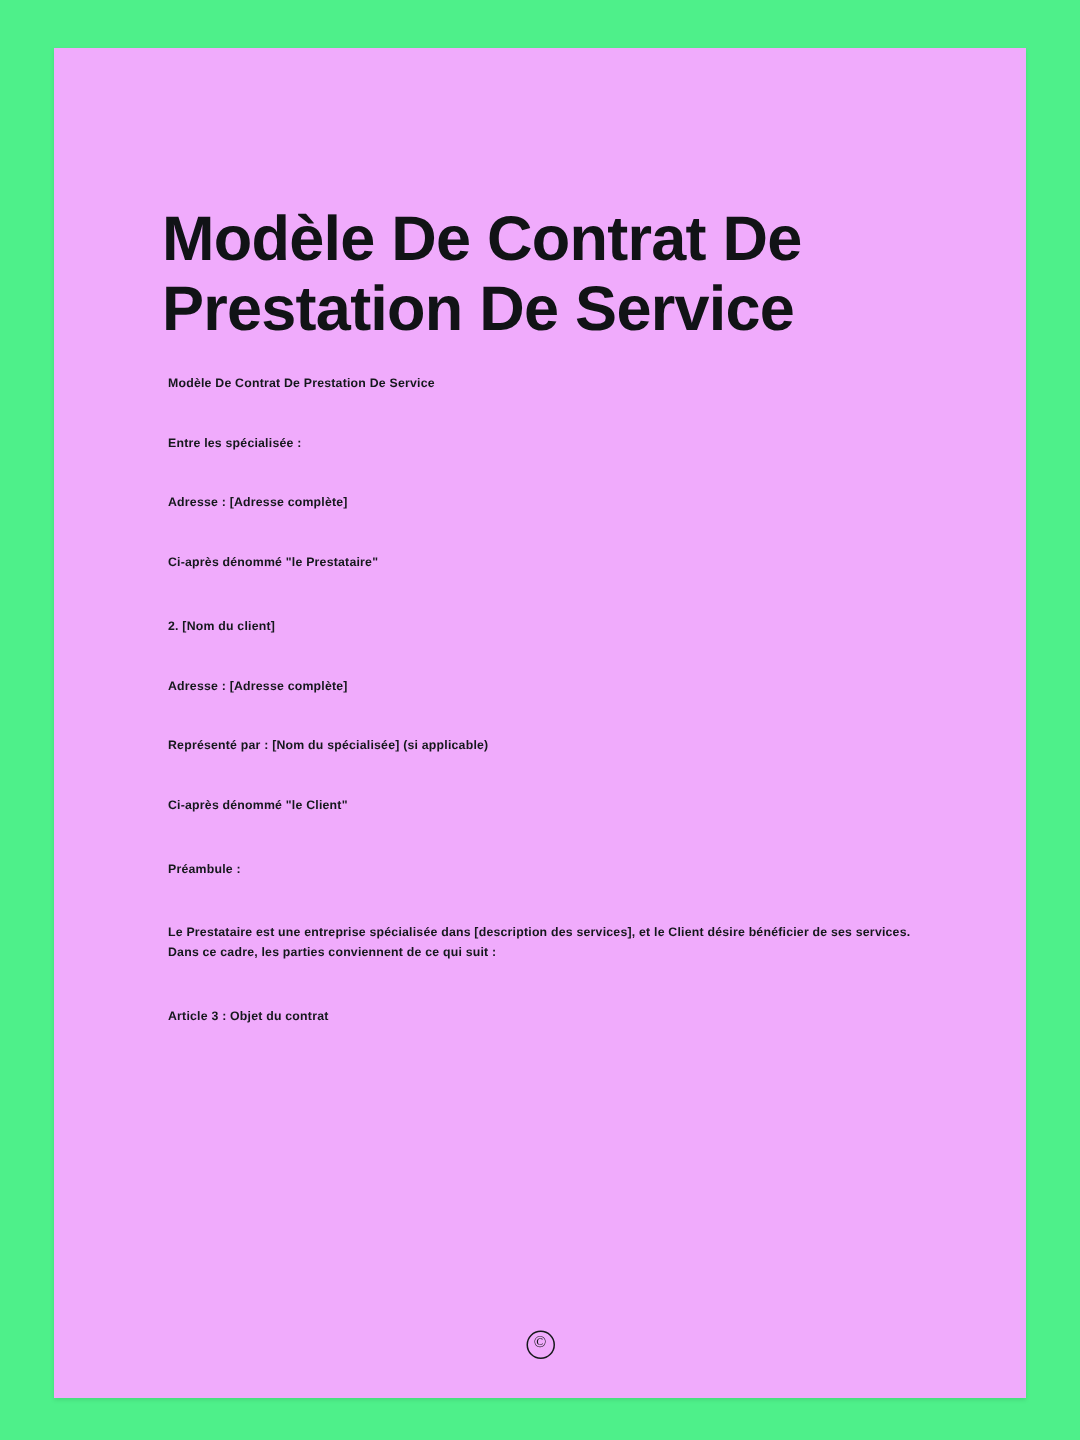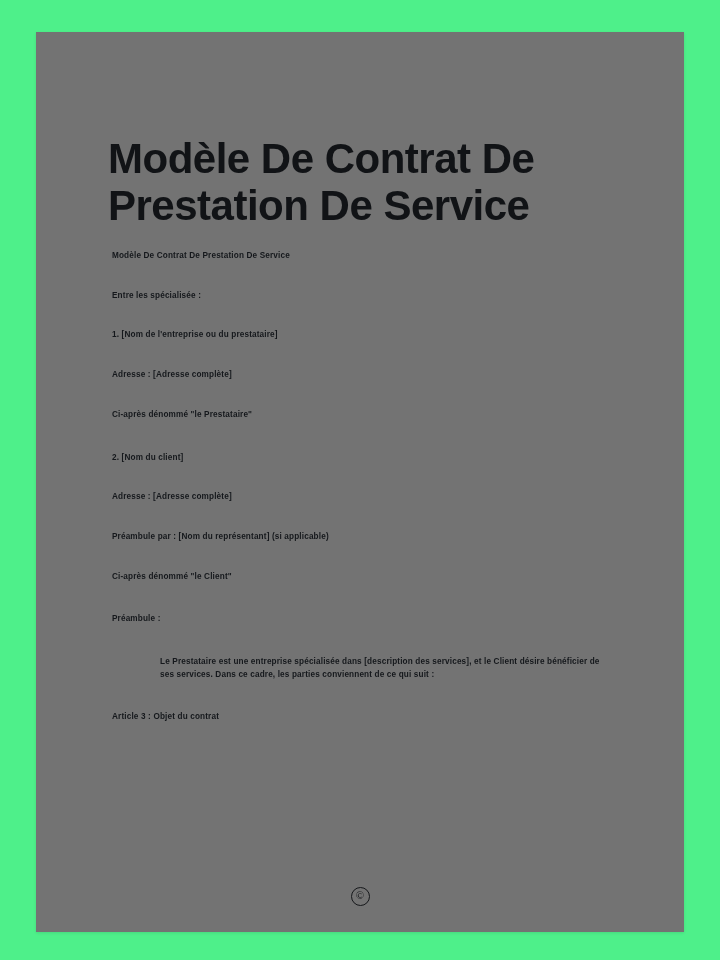"Modèle De Contrat De Prestation" .page-frame { background: #737373 -> #f0abfc }
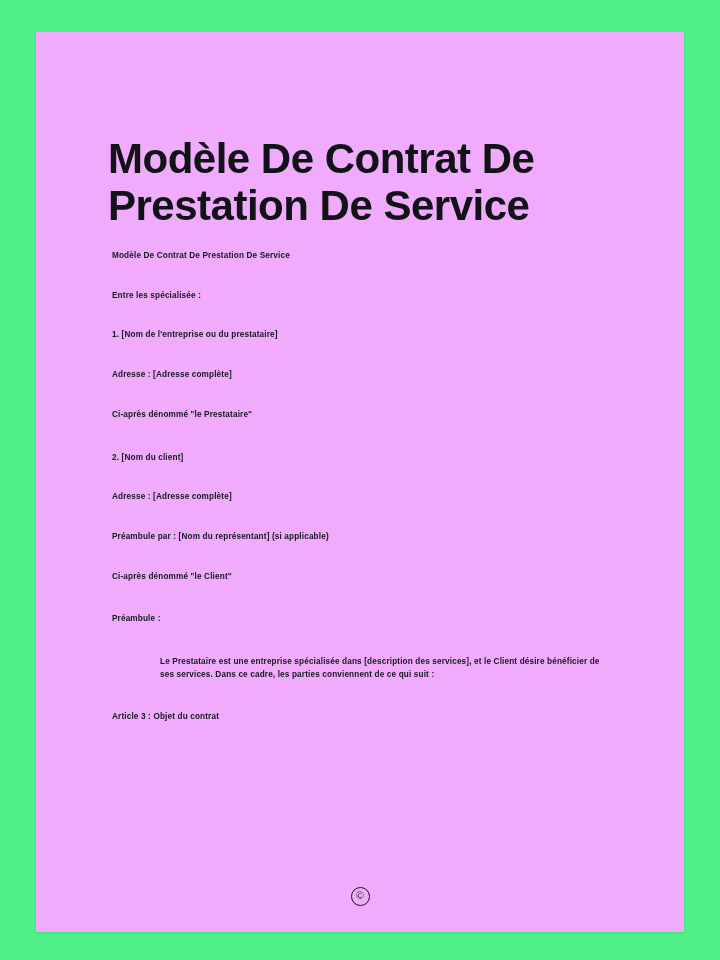"1. [Nom de l'entreprise ou" p.para { html: <p>1. [Nom de l'entreprise ou du prestataire]</p> -> none }
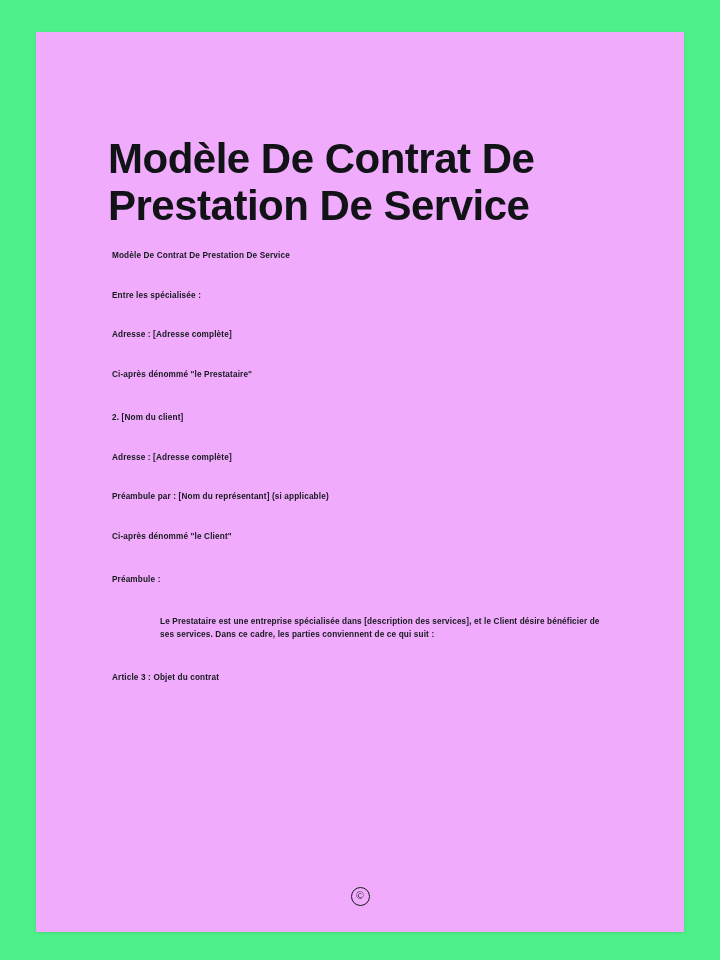"Préambule par : [Nom du" p.para { text: Préambule par : [Nom du représentant -> Représenté par : [Nom du spécialisée }
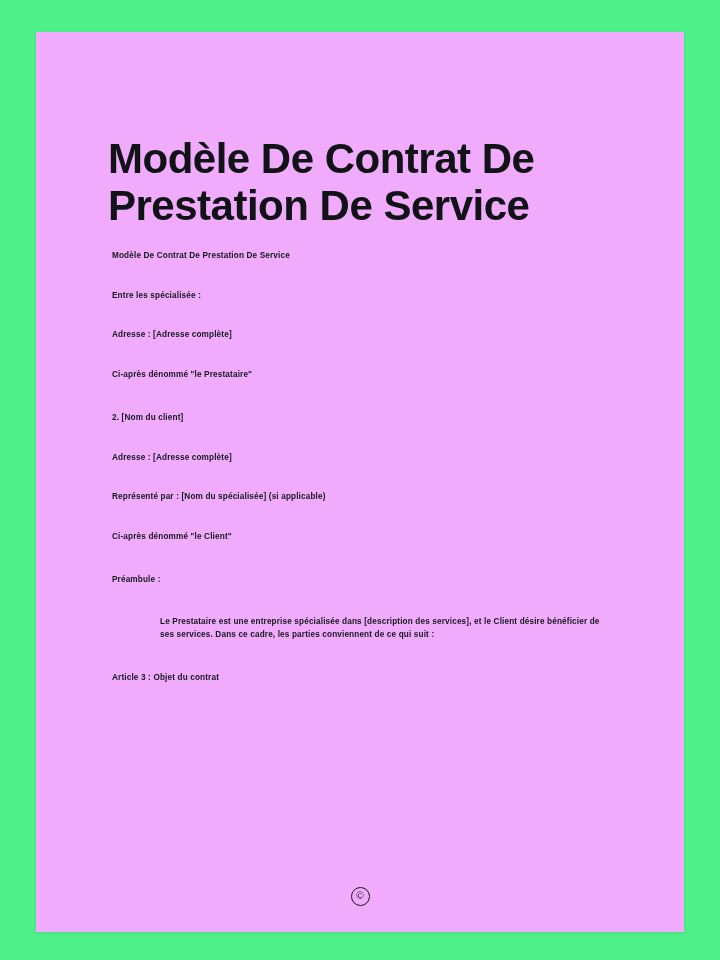"Le Prestataire est une entreprise" .para.wrap { margin-left: 48px -> none }
